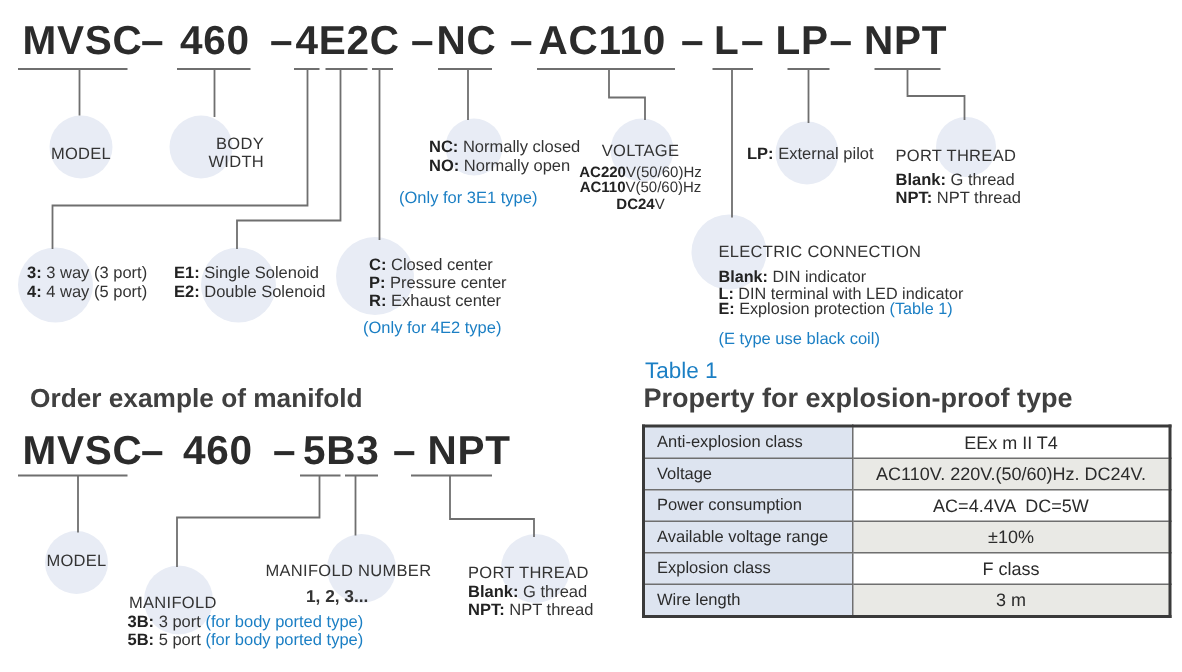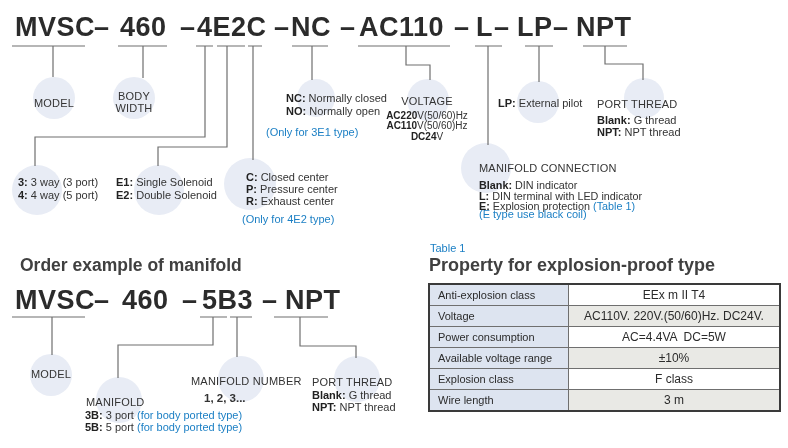"BODY" div.lbl { left: 104px -> 116px; text-align: center -> right }
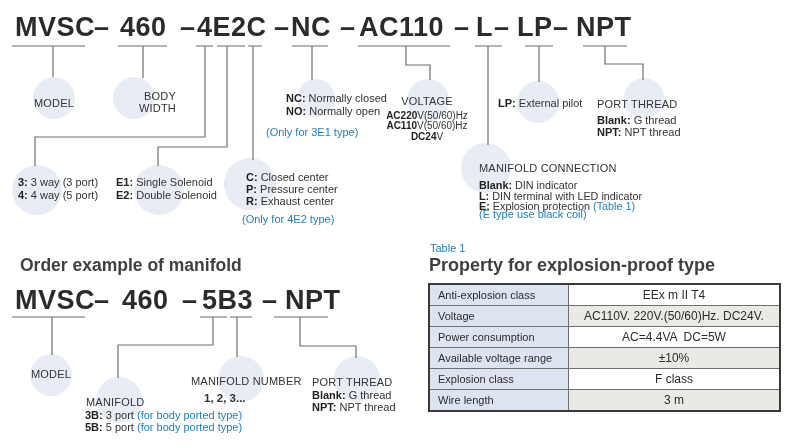"MANIFOLD CONNECTION" div.lbl { text: MANIFOLD -> ELECTRIC }
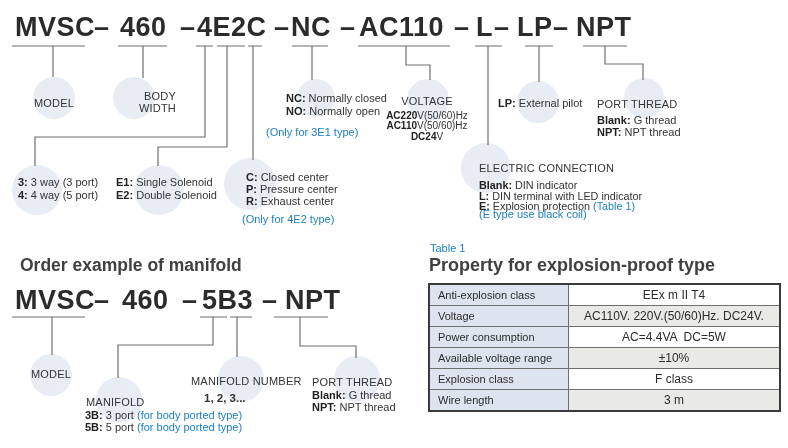"(E type use black coil)" div.lbl { top: 208px -> 220px }
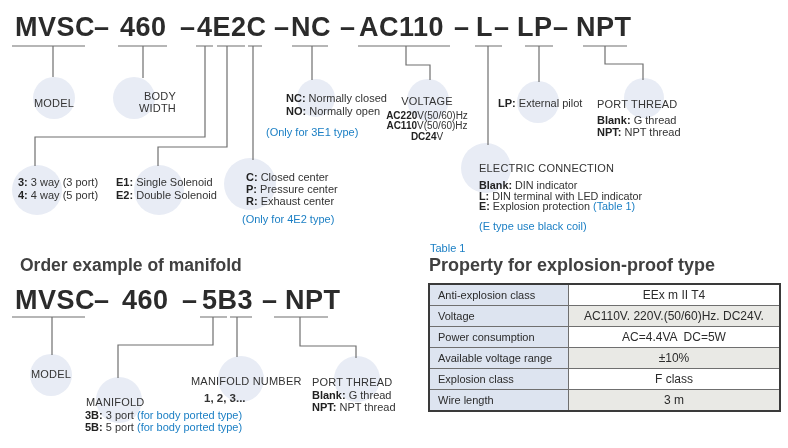"Table 1" div.lbl { font-size: 11px -> 15px }
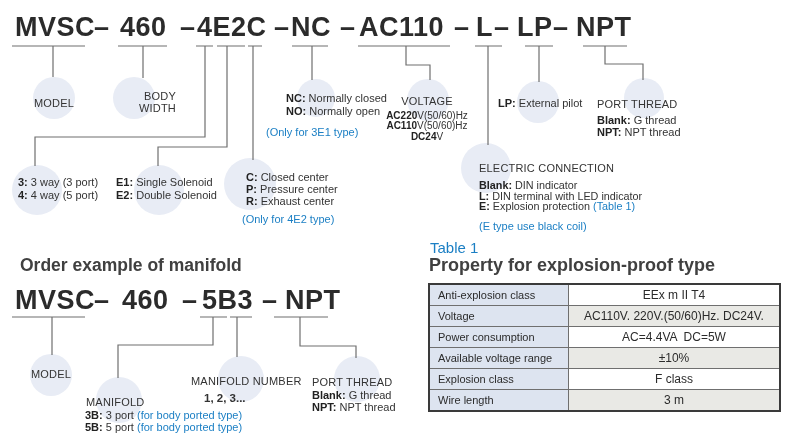"MANIFOLD NUMBER" div.lbl { left: 191px -> 177px }
